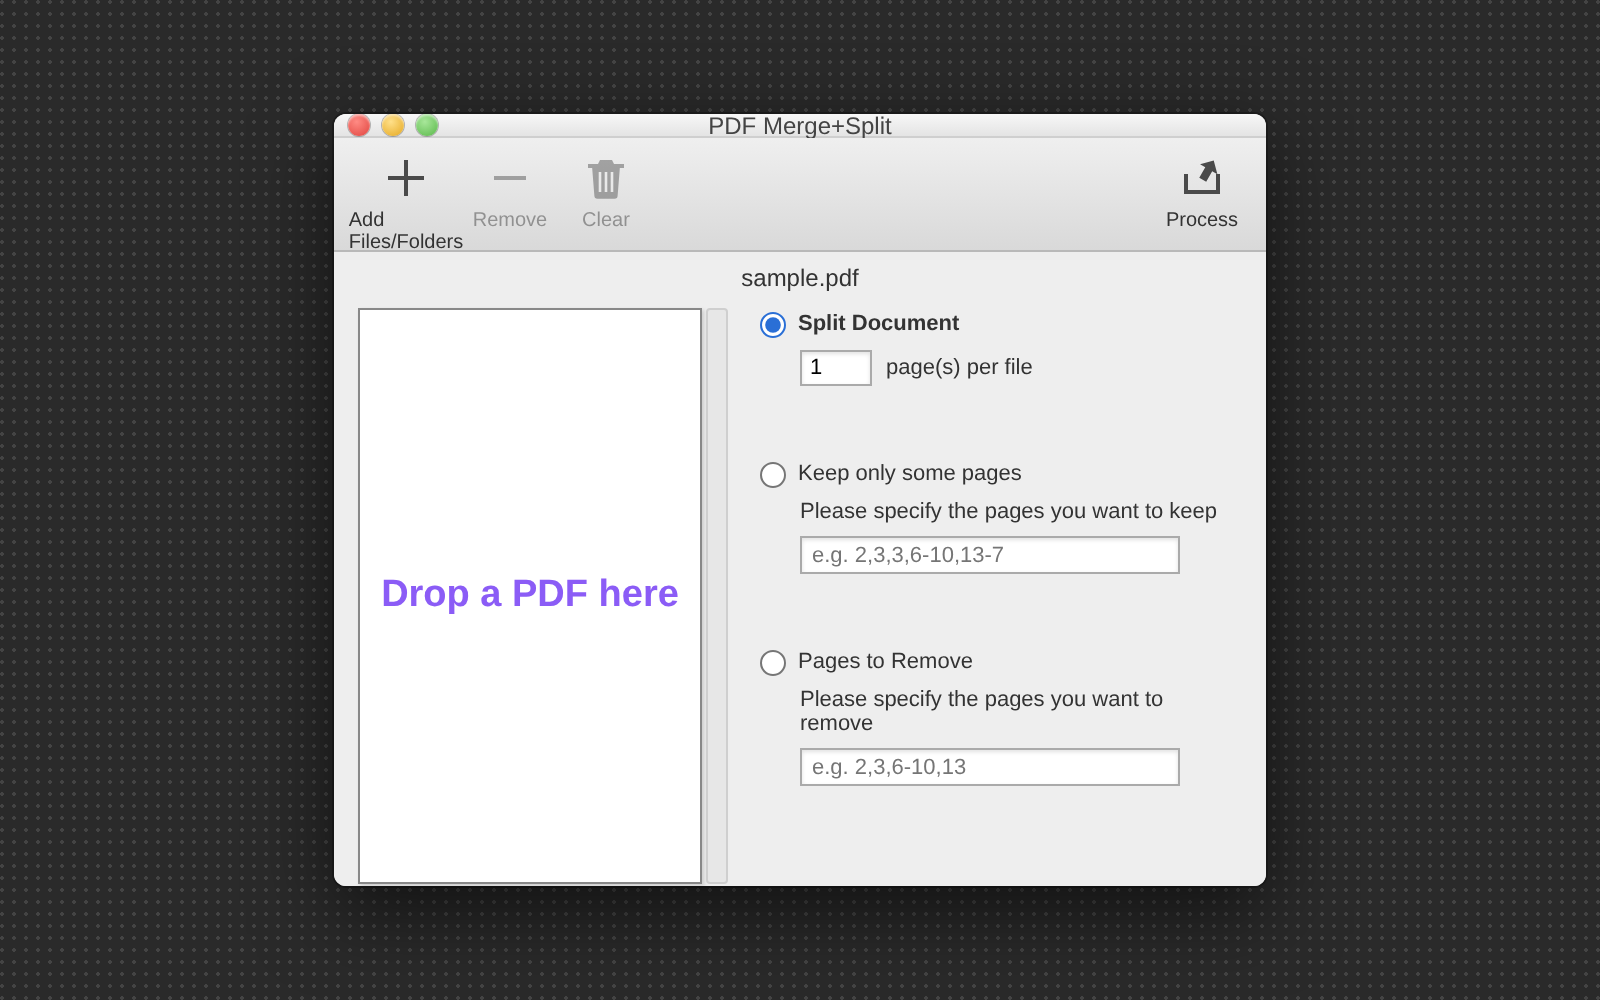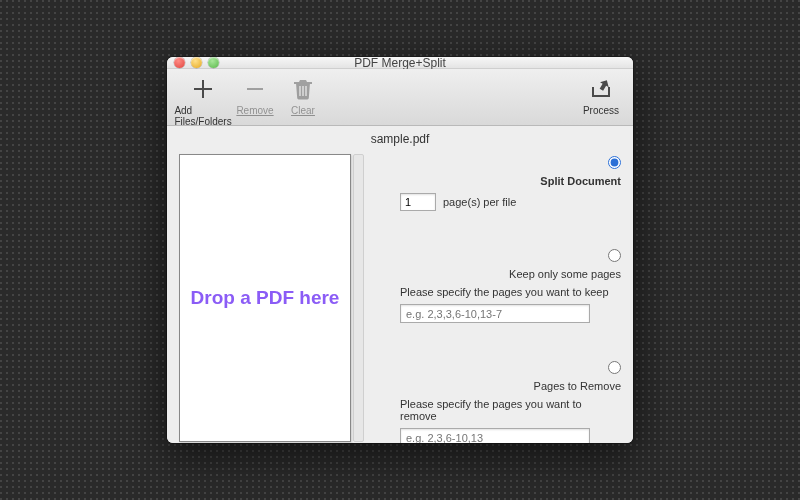"Remove" .tb-inactive { text-decoration: underline -> none }
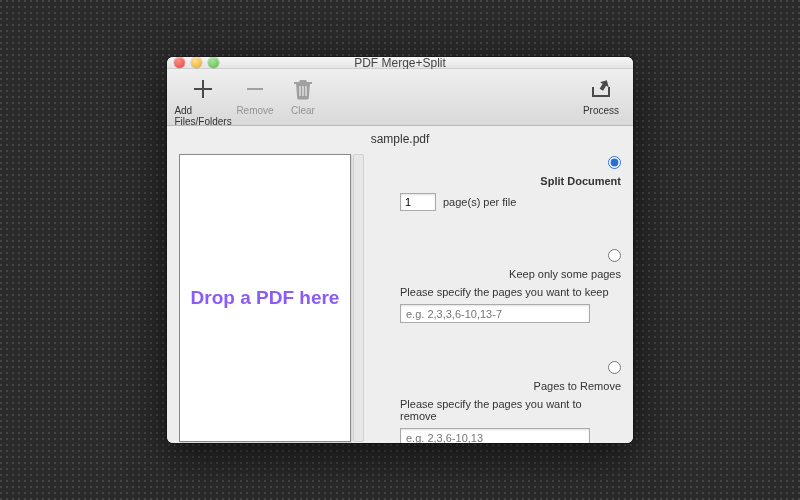"Split Document" .radio-row { align-items: flex-end -> flex-start; flex-direction: column -> none }
